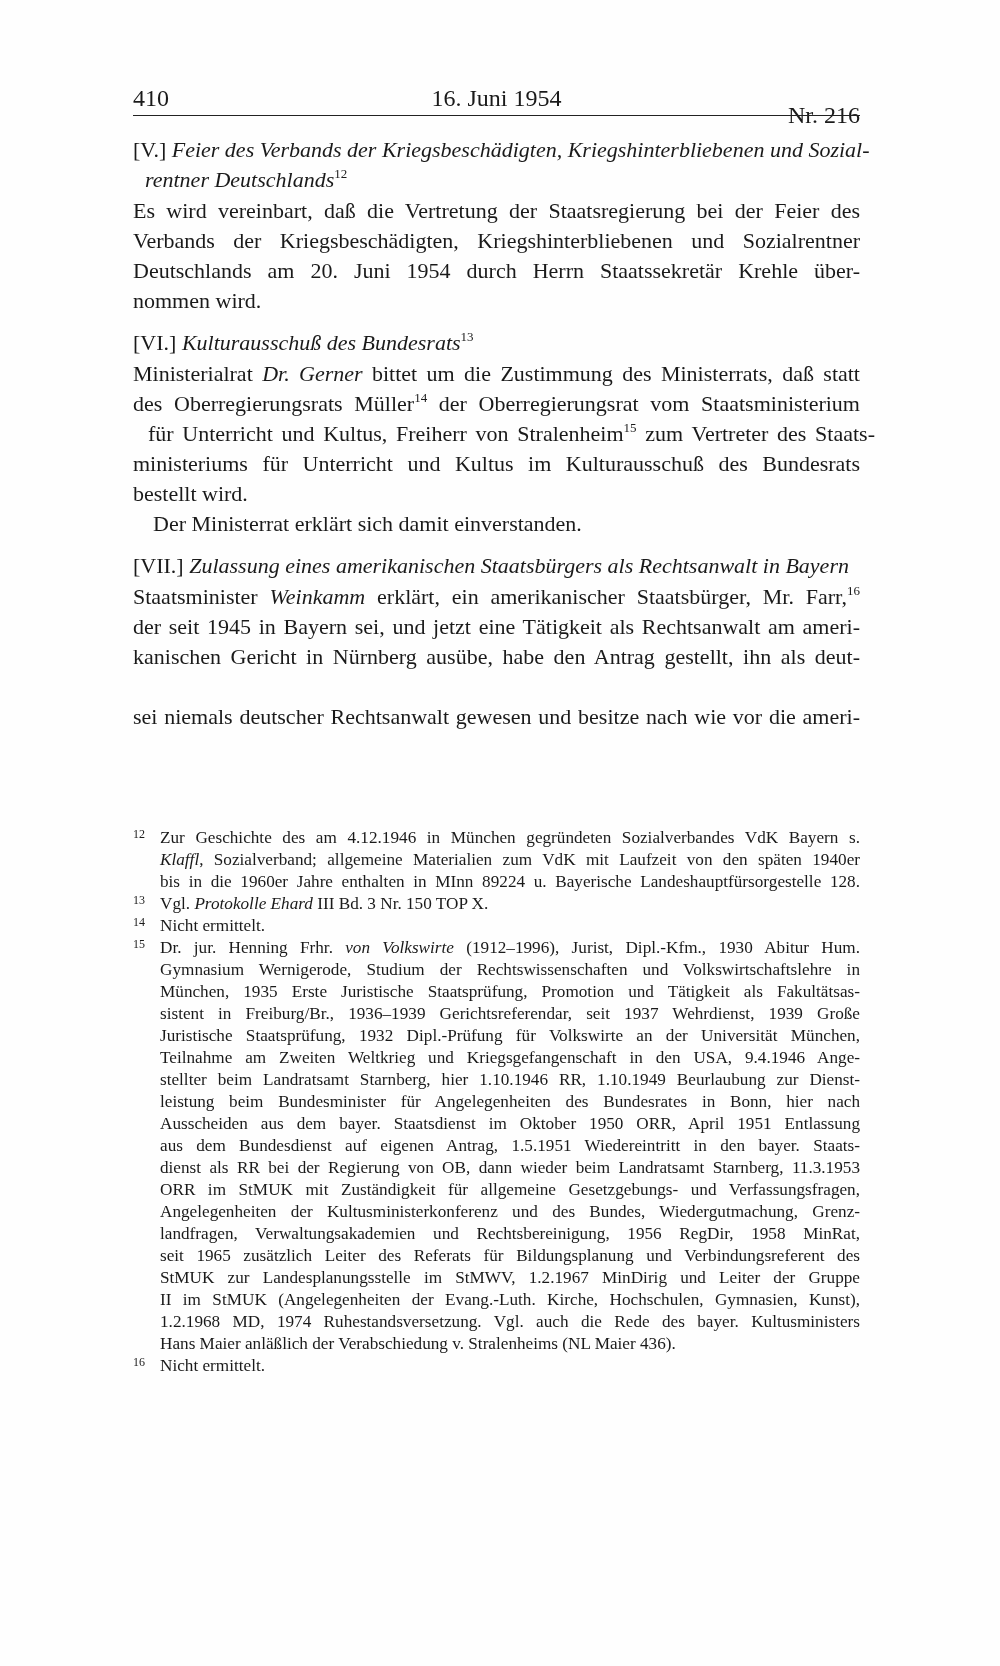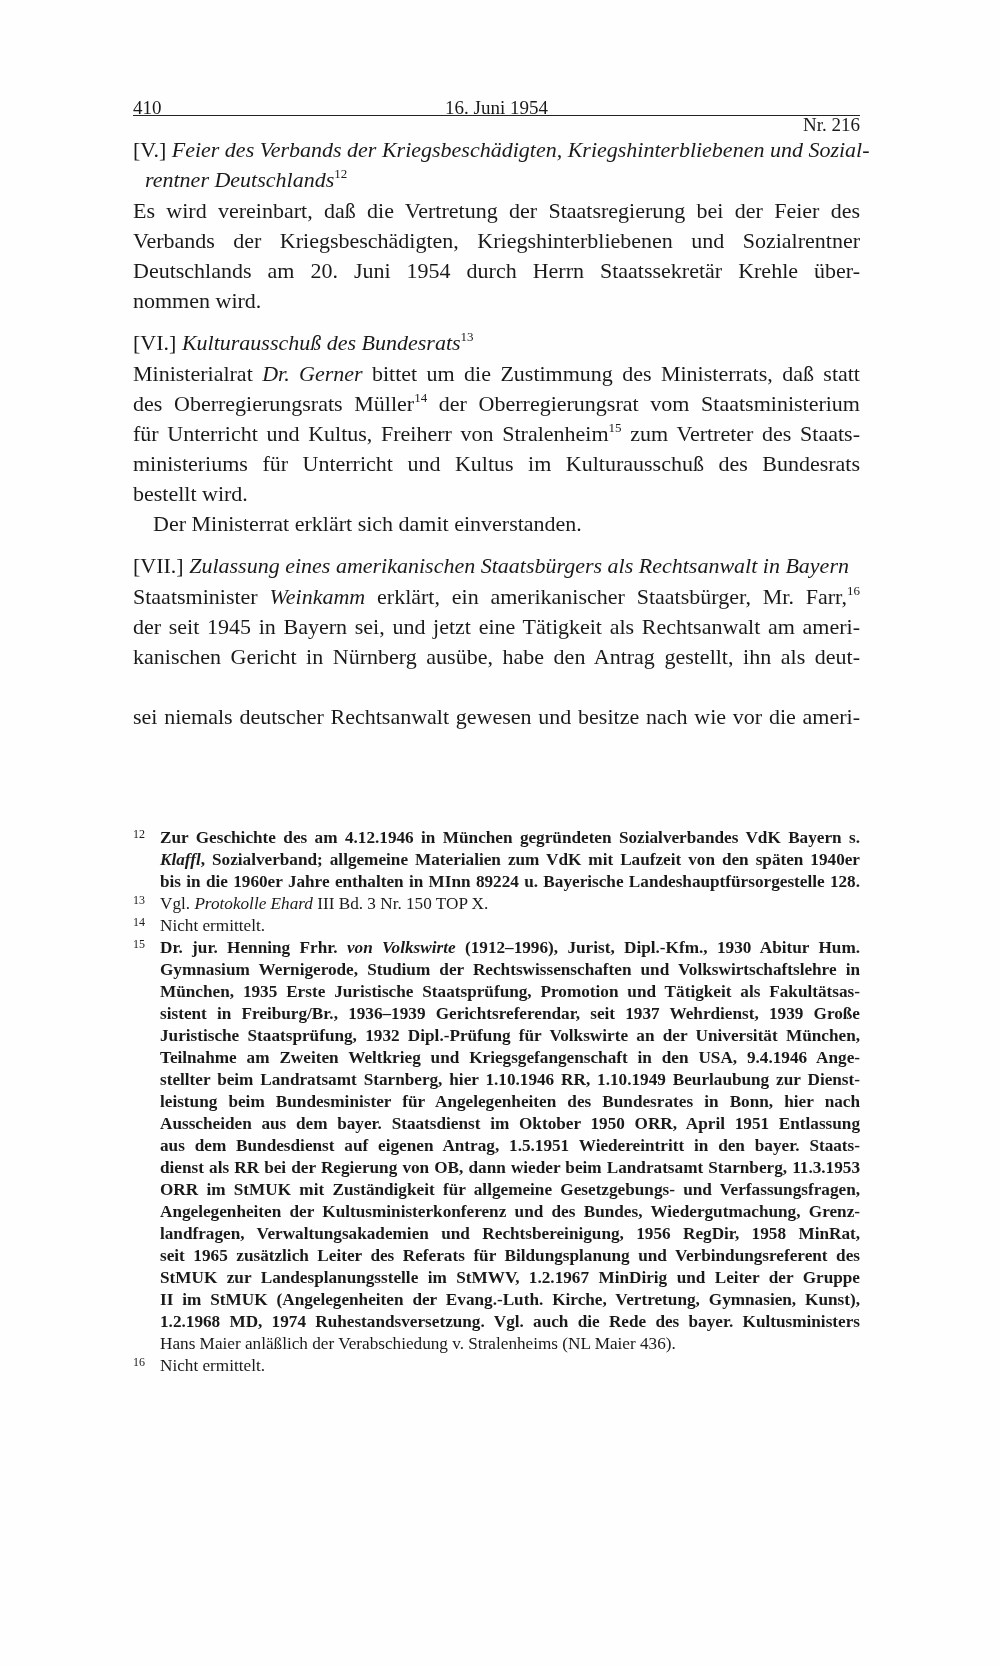"410" .running-head { font-size: 19px -> 24px; top: 92px -> 82px }
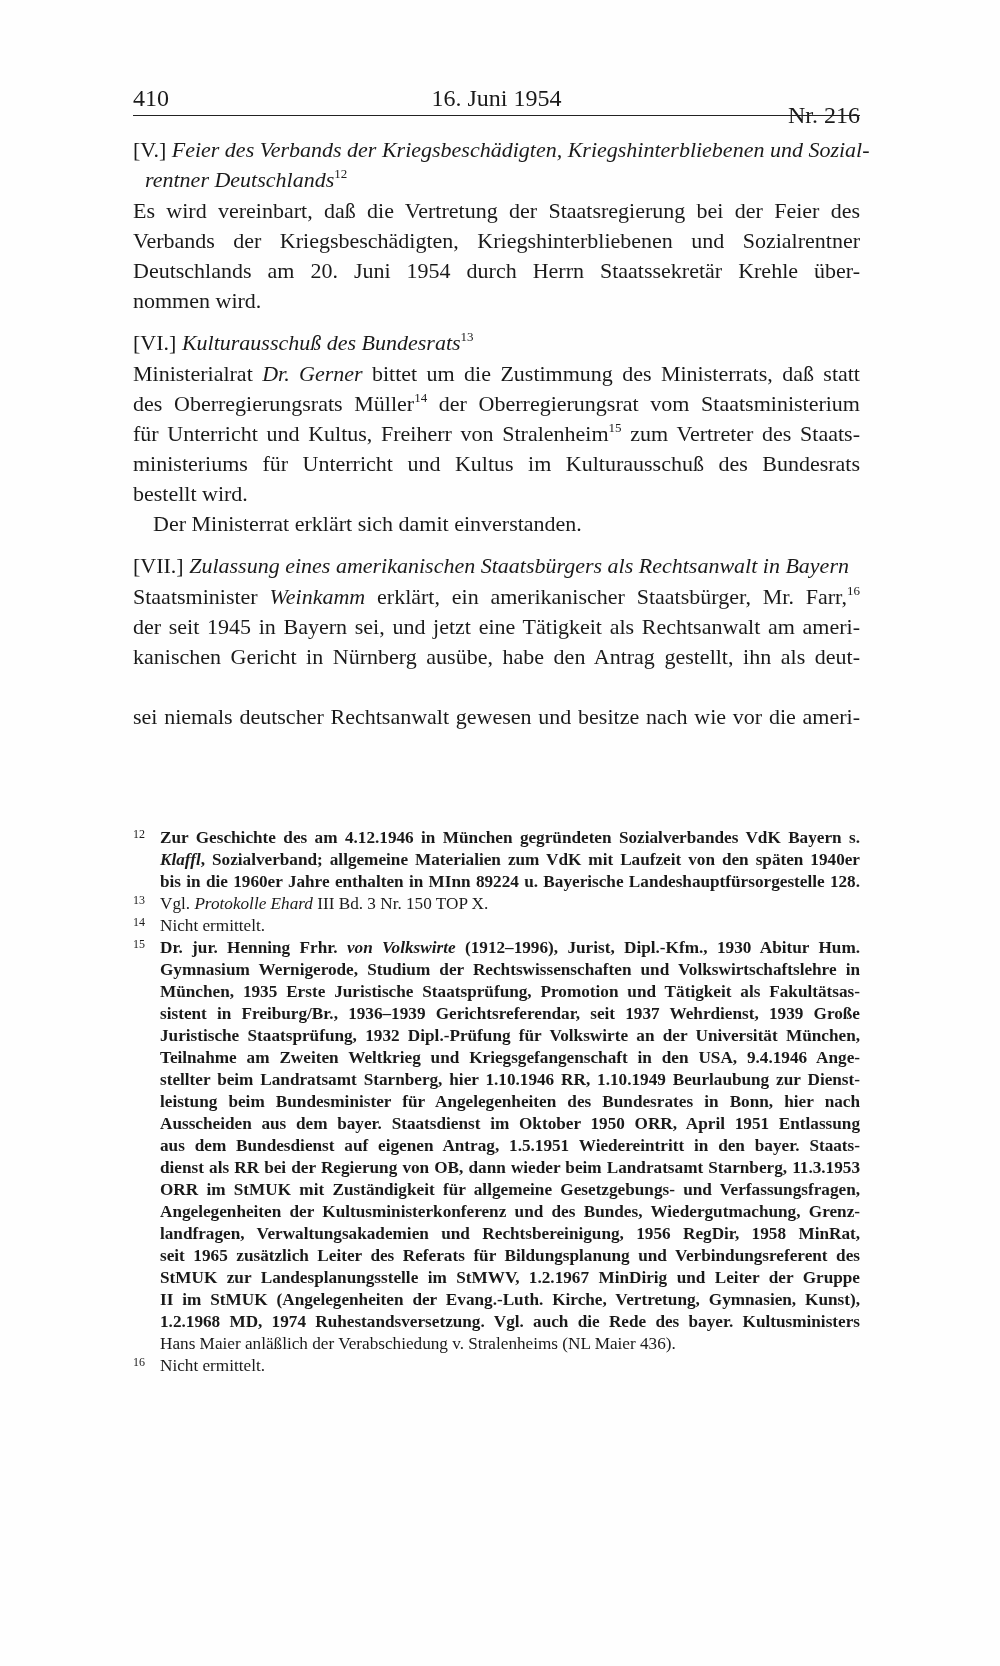"für Unterricht und Kultus, Freiherr" div.line { margin-left: none -> 15px }
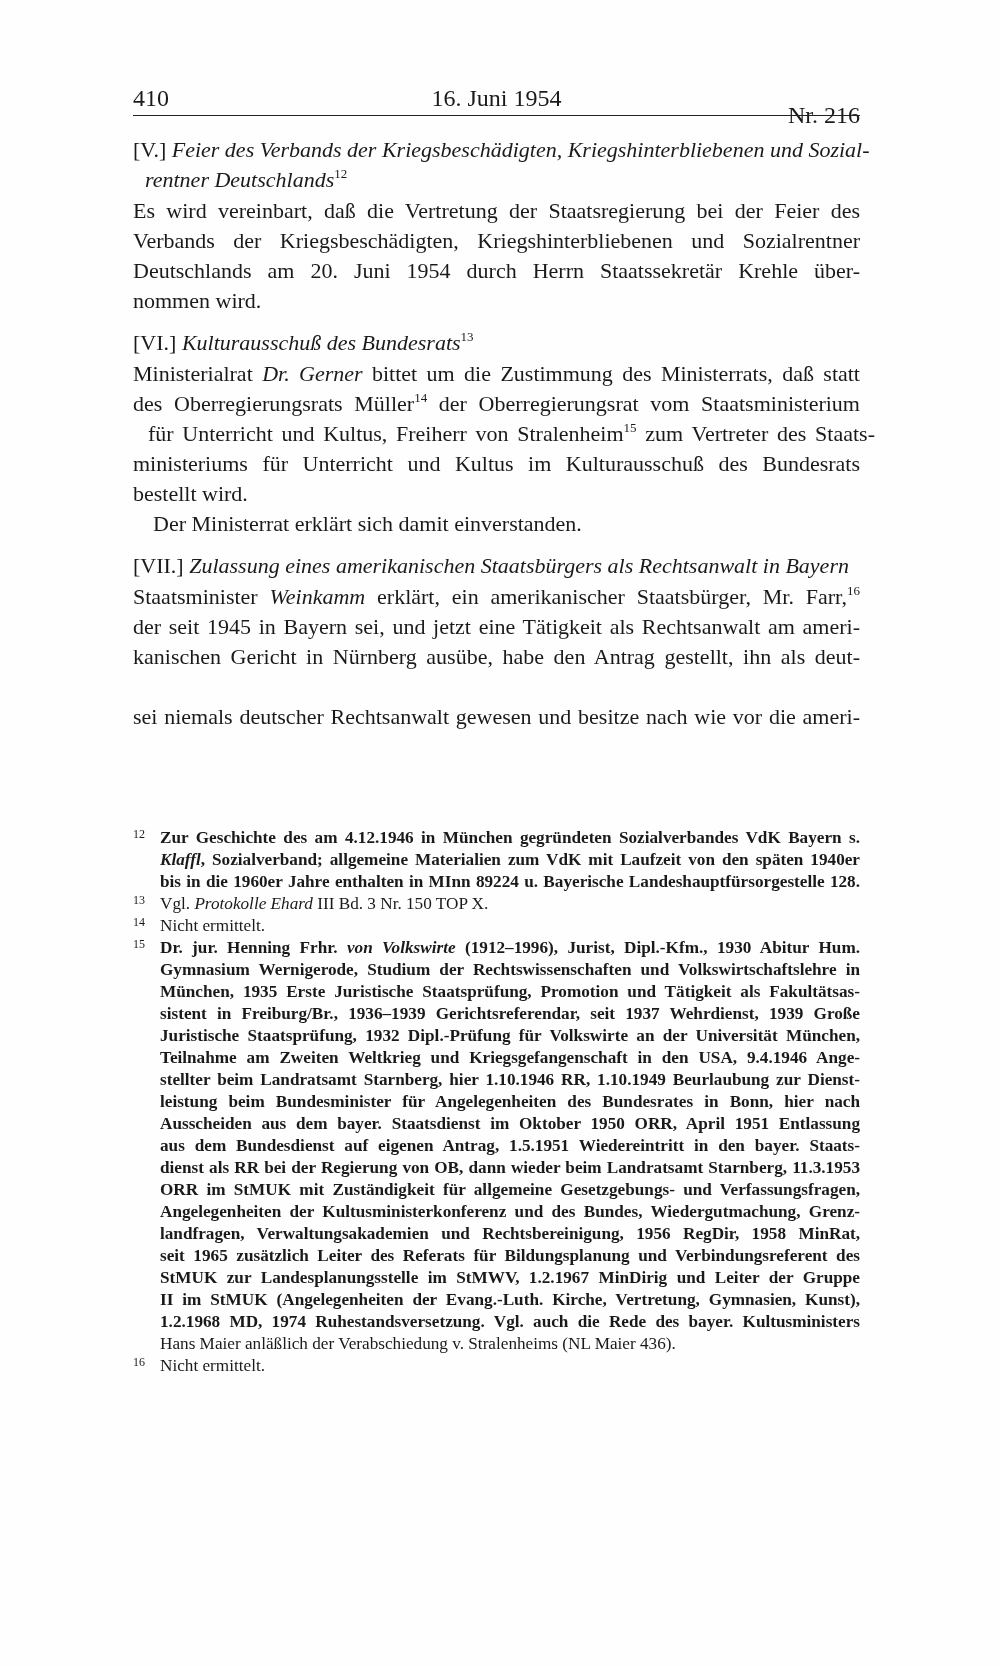"Zur Geschichte des am 4.12.1946" .fn-just { font-weight: bold -> none }
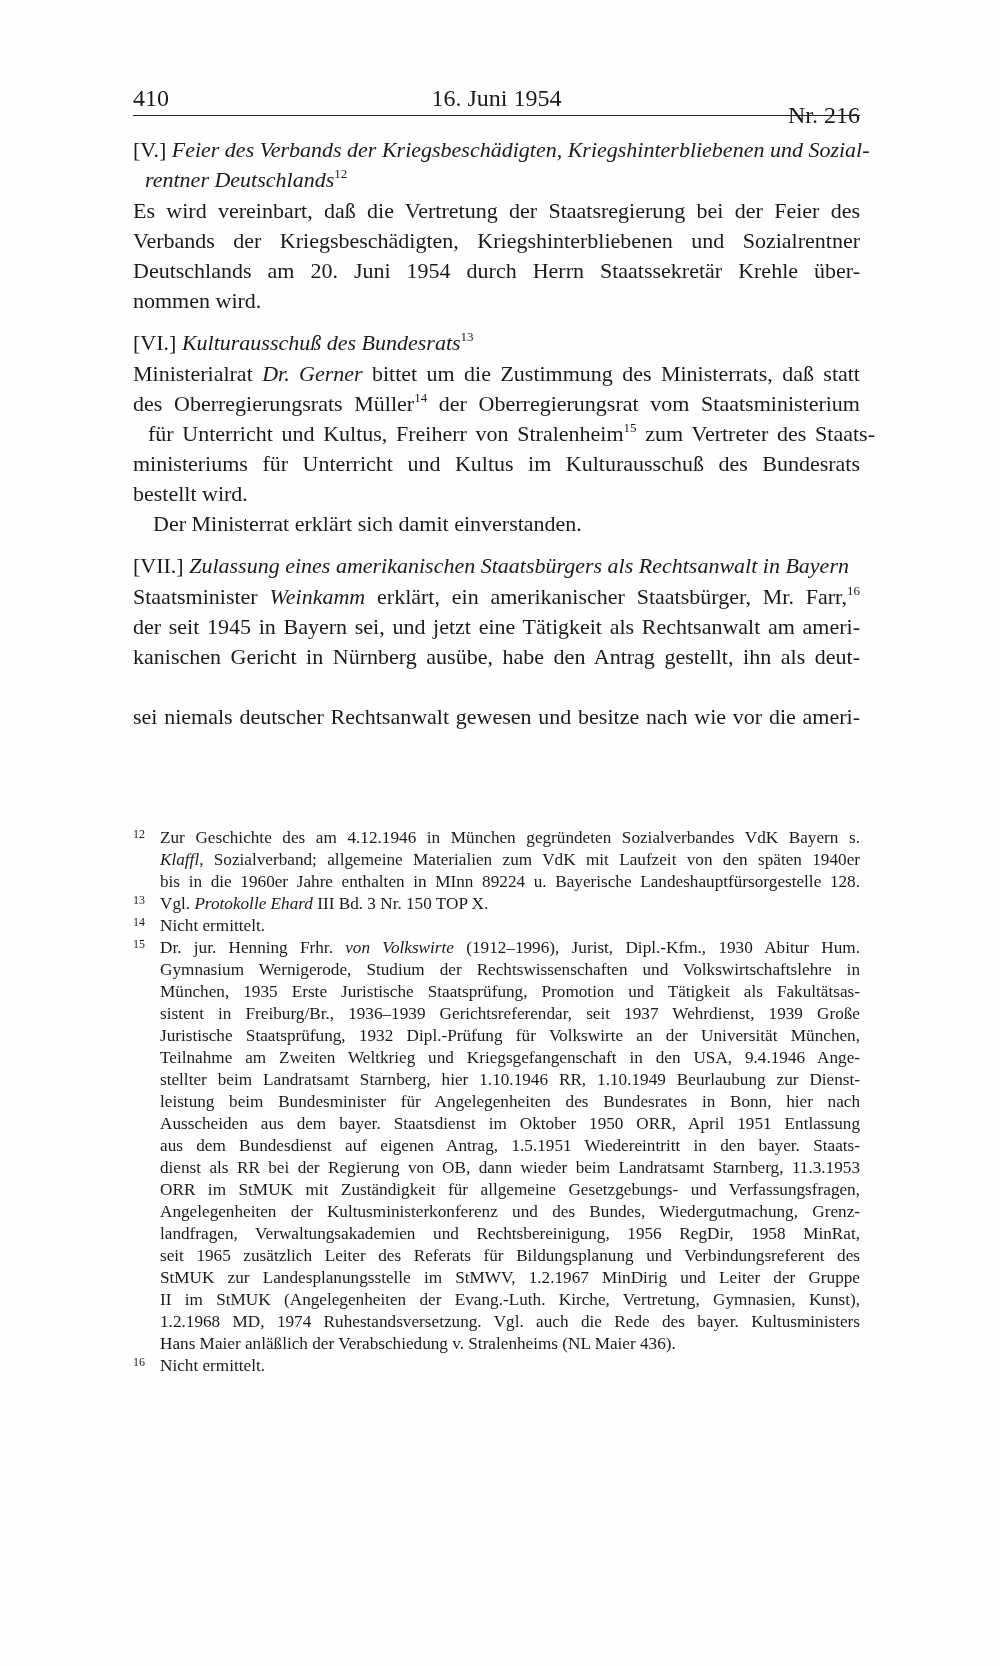"II im StMUK (Angelegenheiten der" span.fn-text { text: Vertretung -> Hochschulen }
